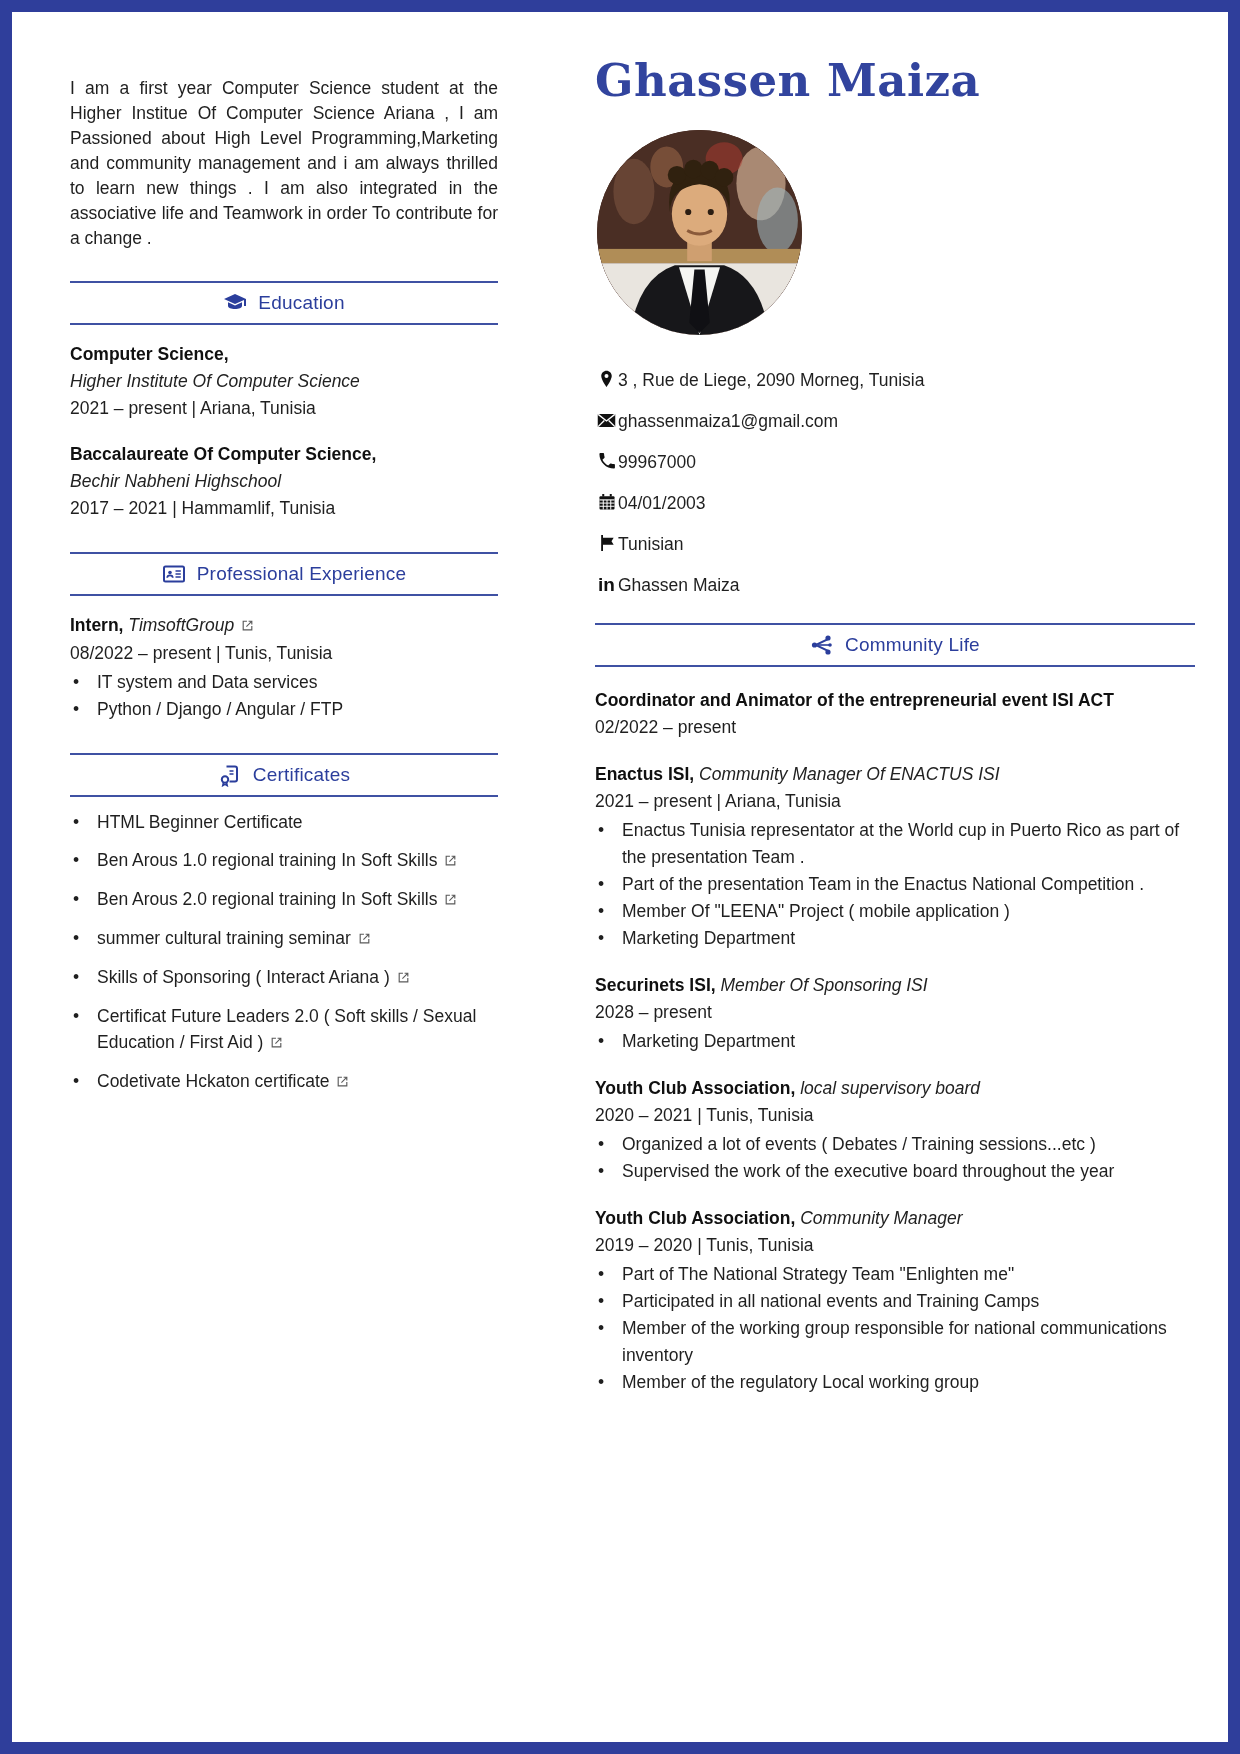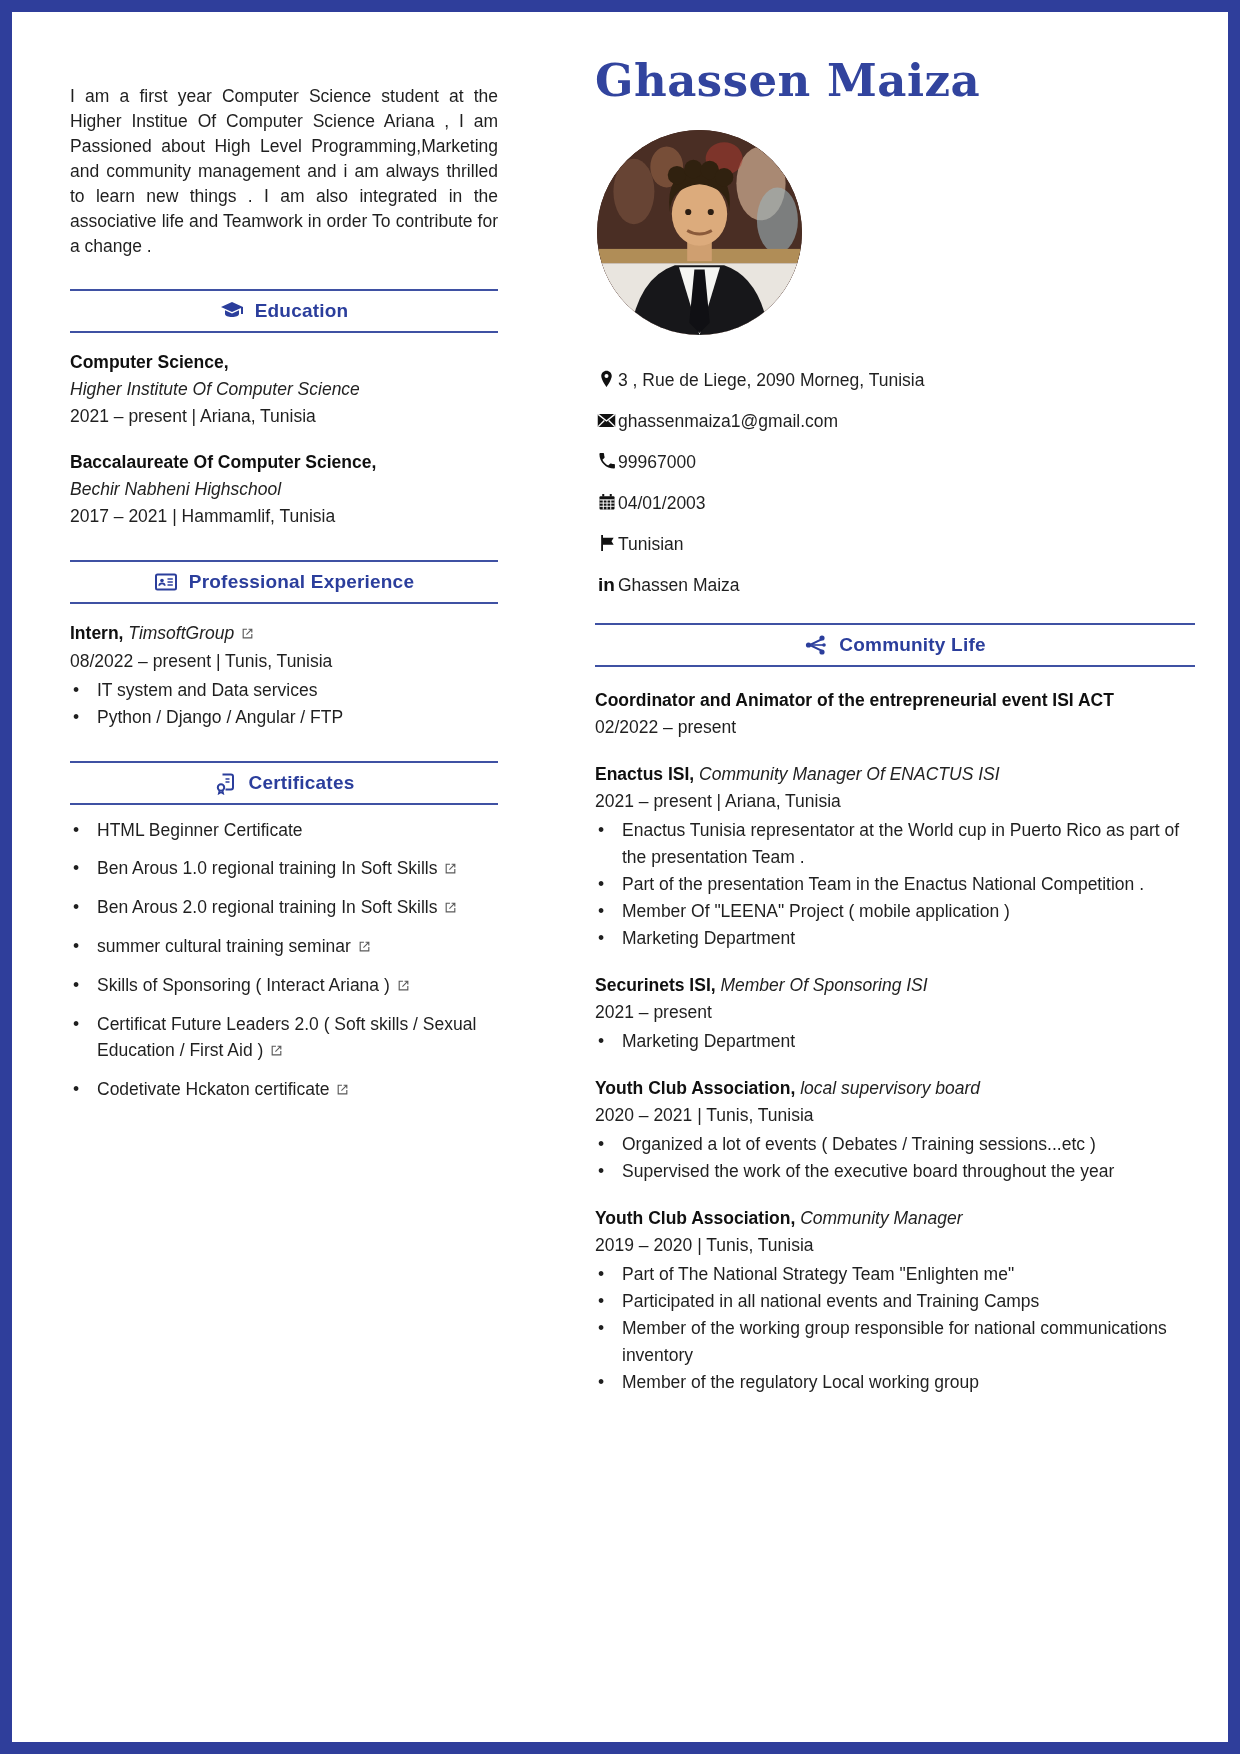"I am a first year" .col-left { top: 72px -> 64px }
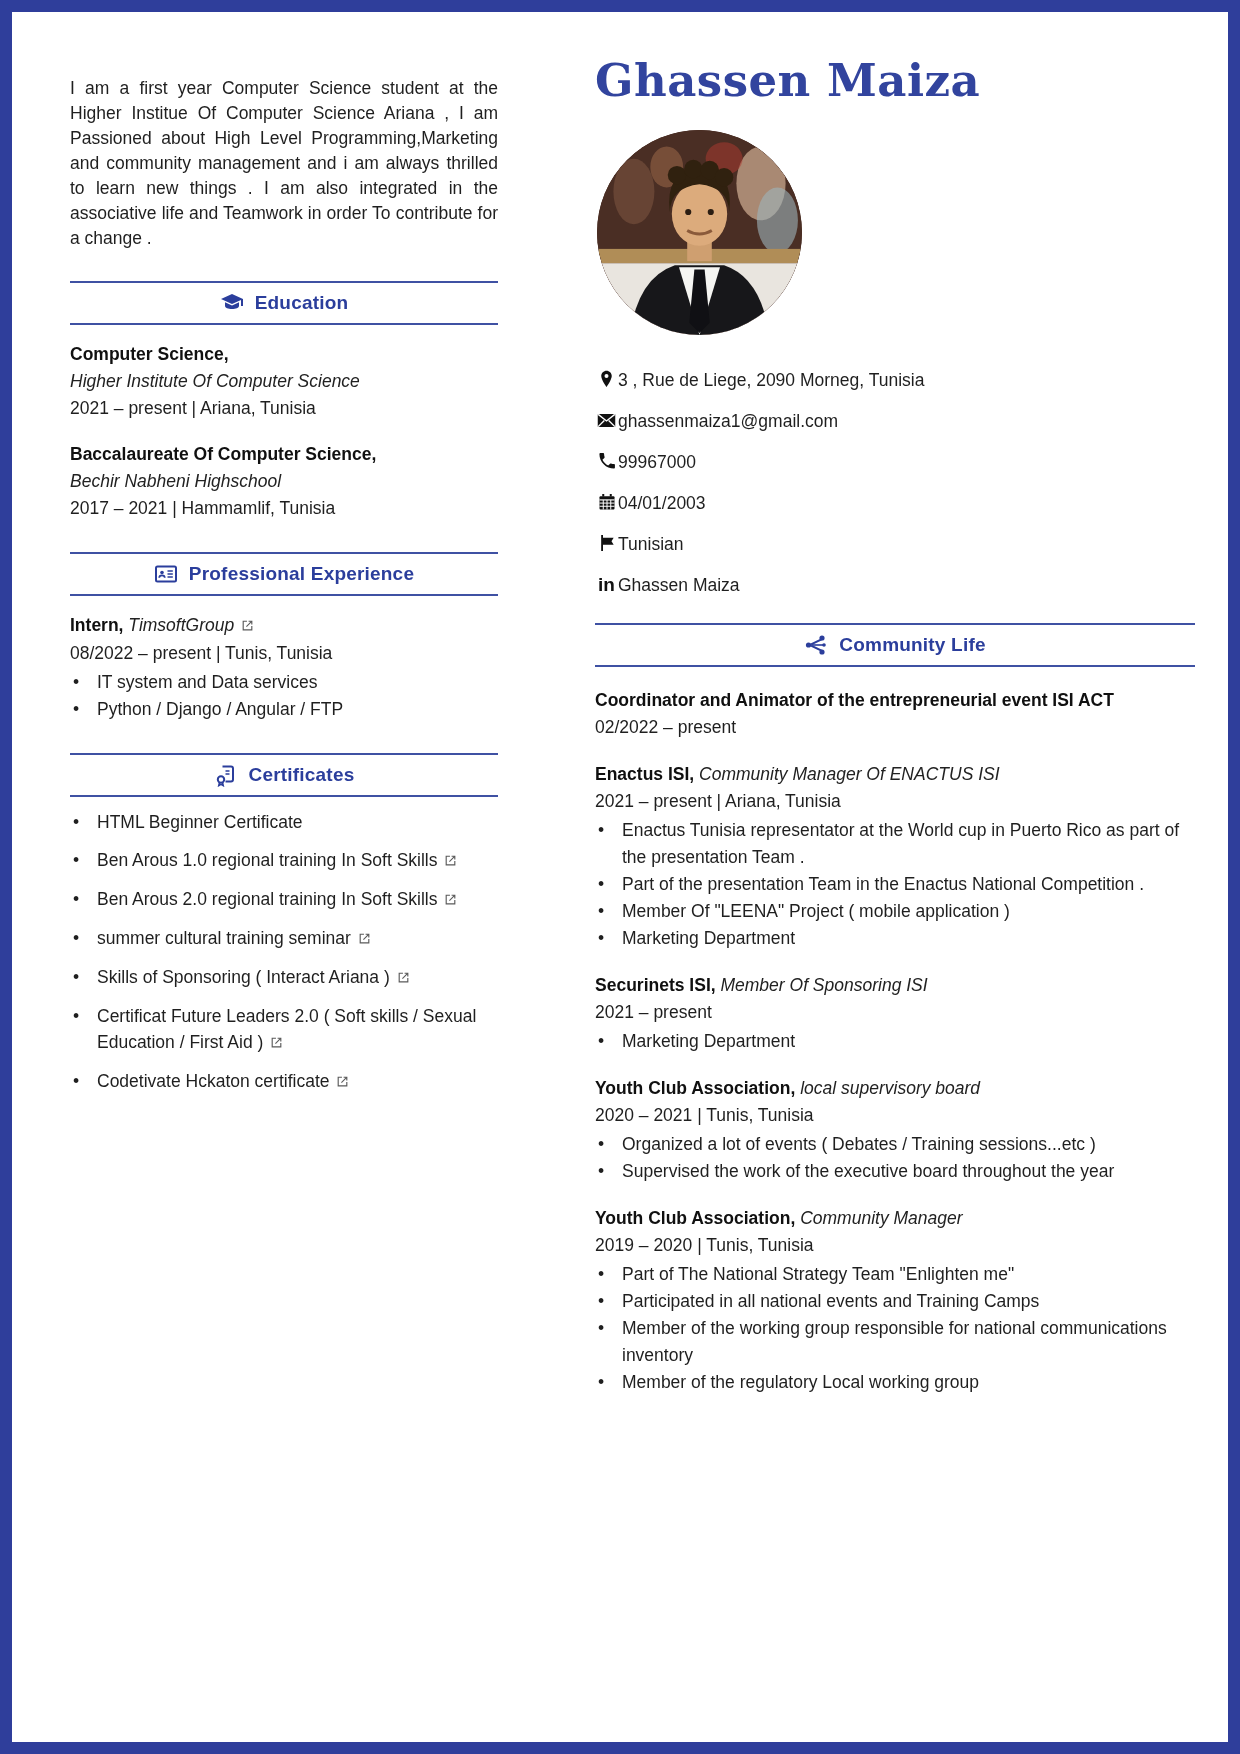"Education" .sec-title { font-weight: bold -> normal }
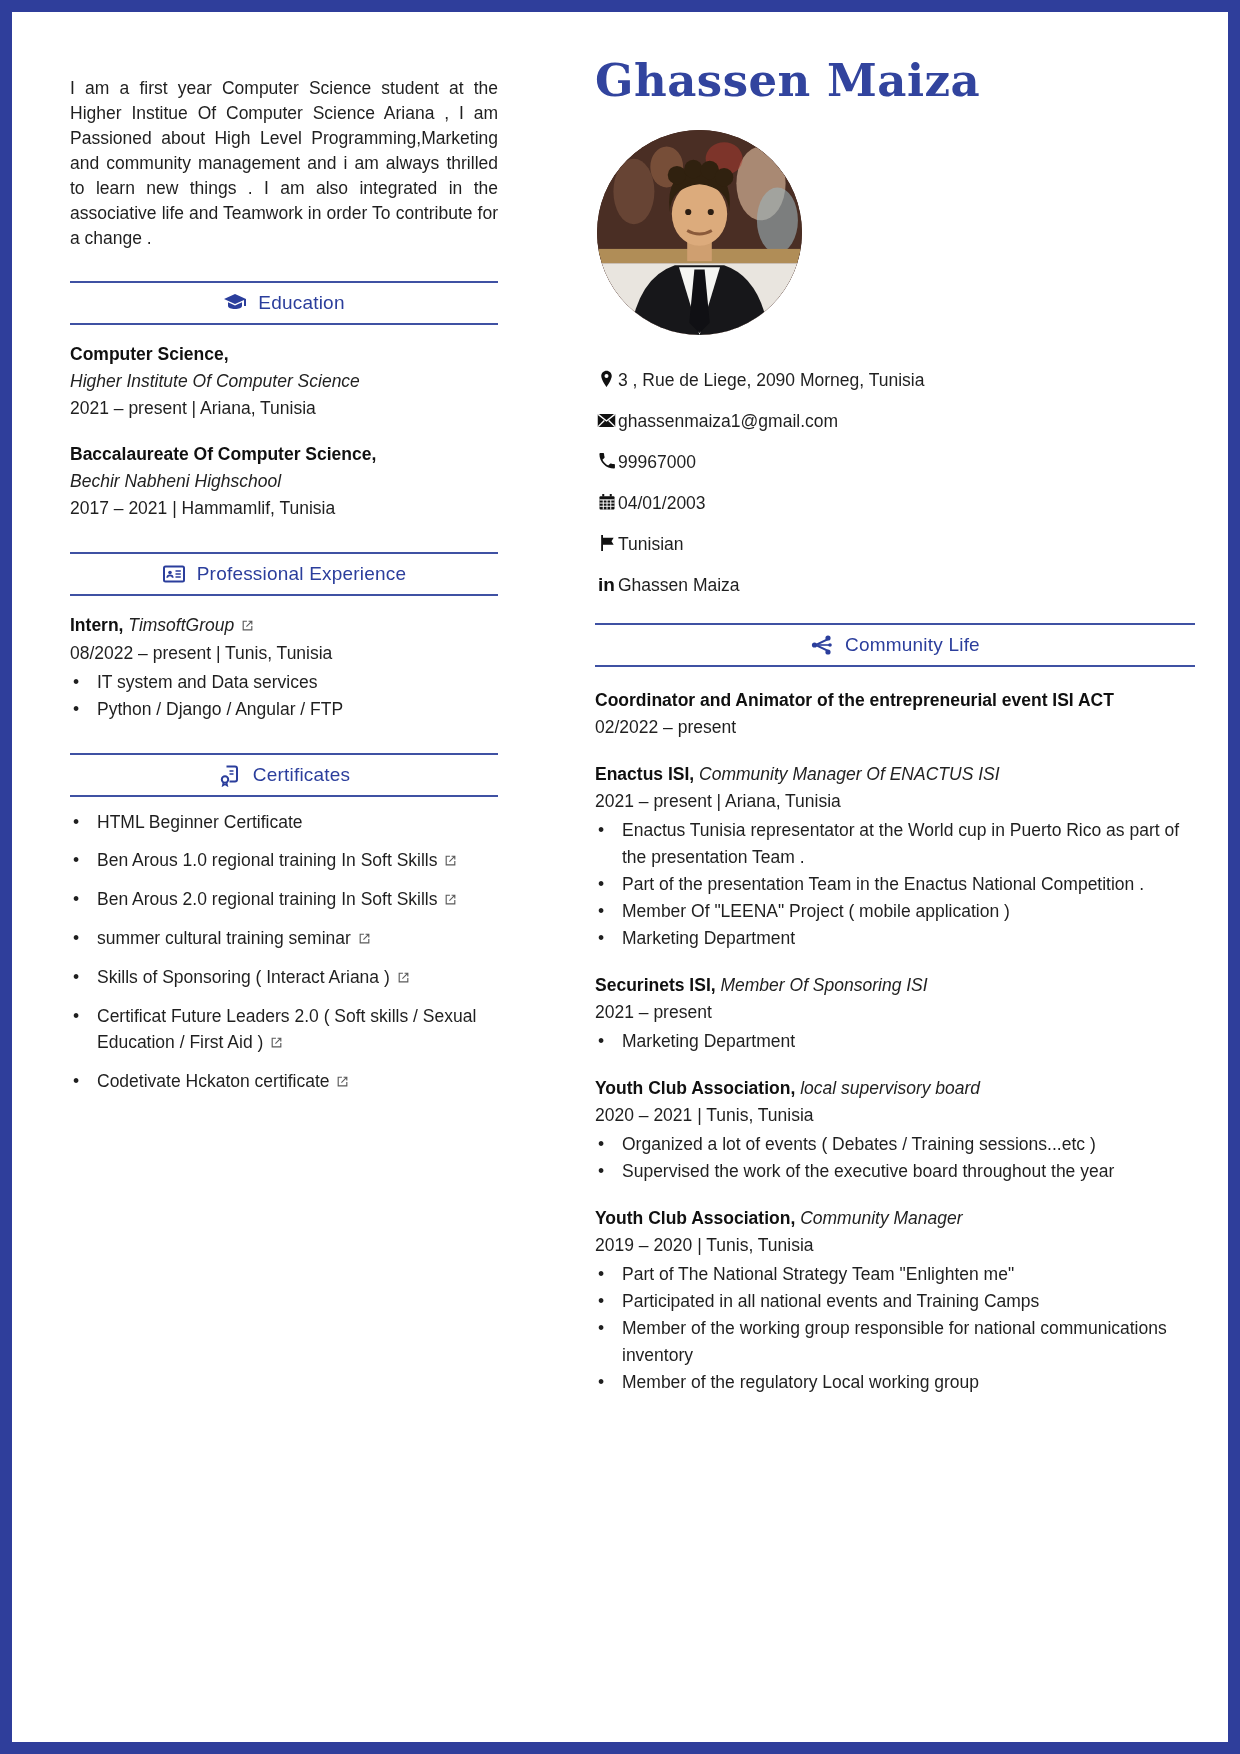"2021 – present" div.meta { text: 2021 -> 2028 }
